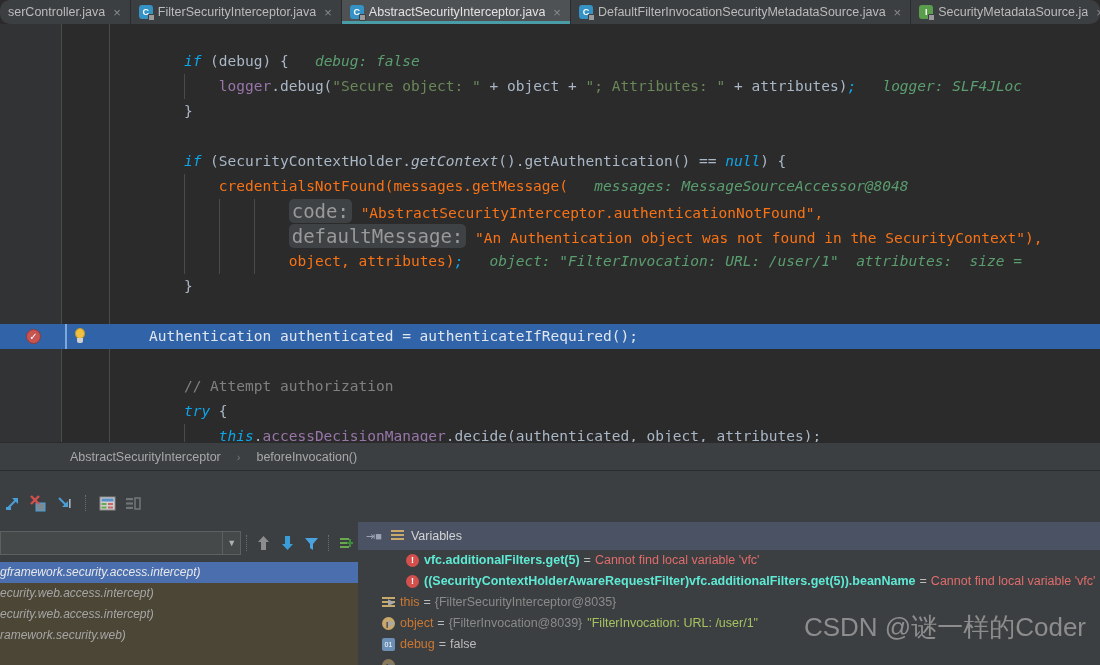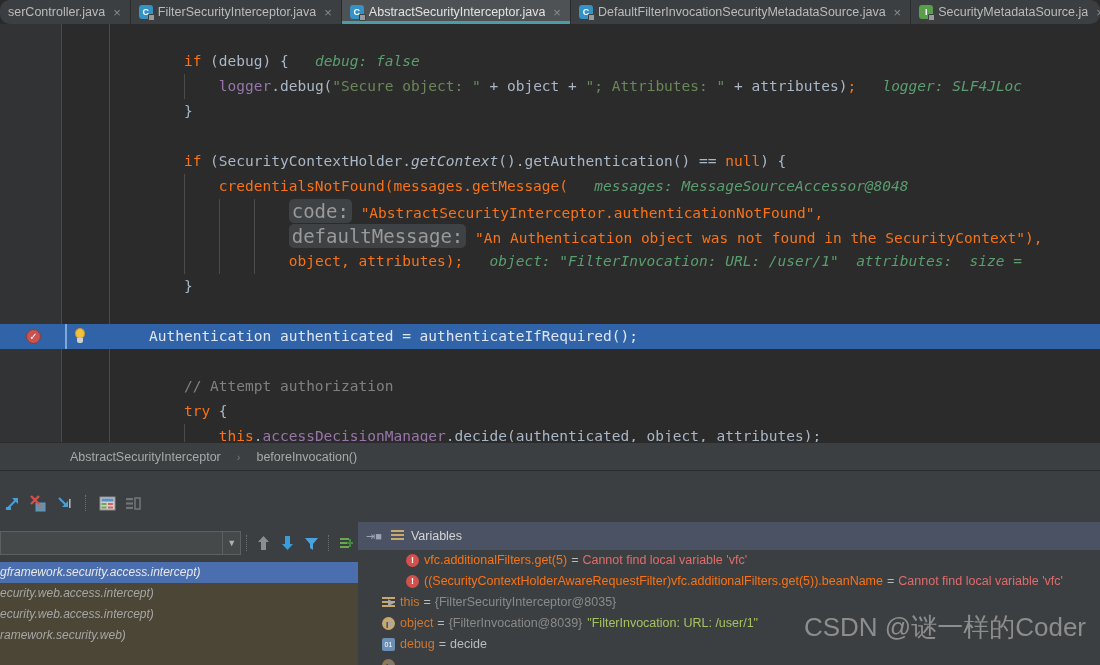"if" .kw { color: #f97316 -> #0ea5e9; font-style: none -> italic }
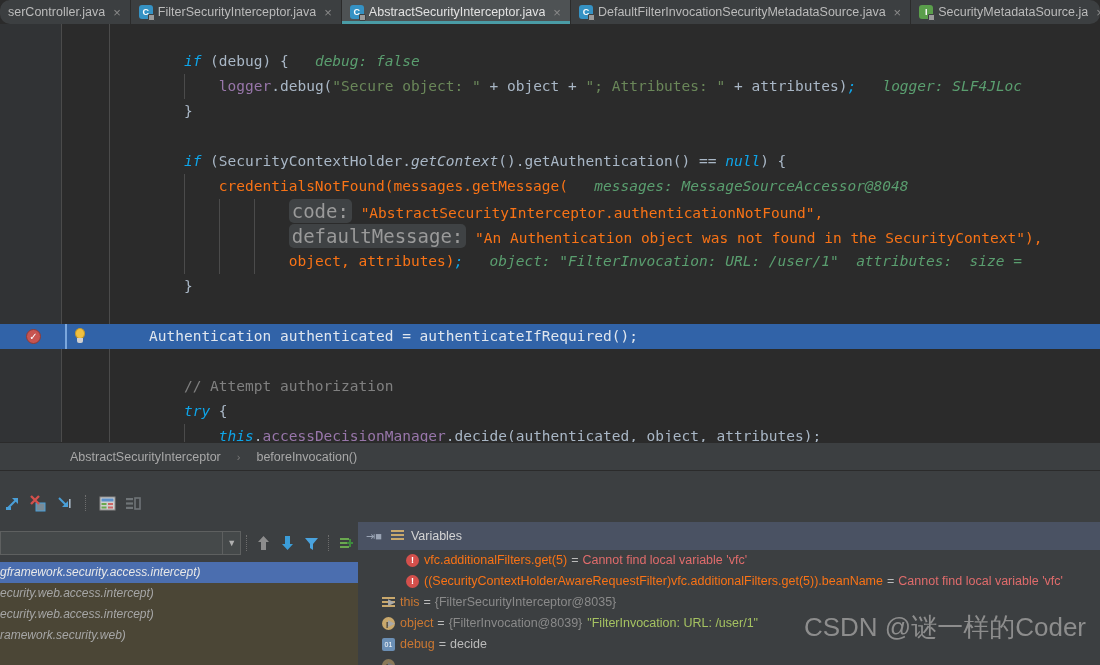"vfc.additionalFilters.get(5)" .vname.err-name { color: #f97316 -> #5eead4; font-weight: none -> bold }
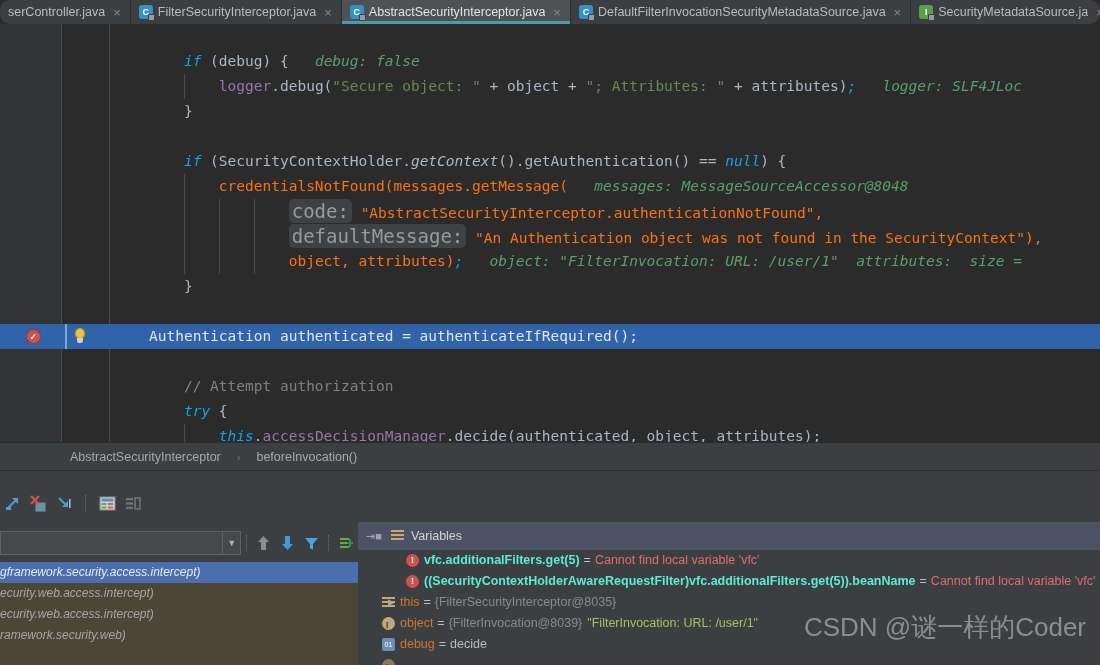"decide" span.bool { text: decide -> false }
